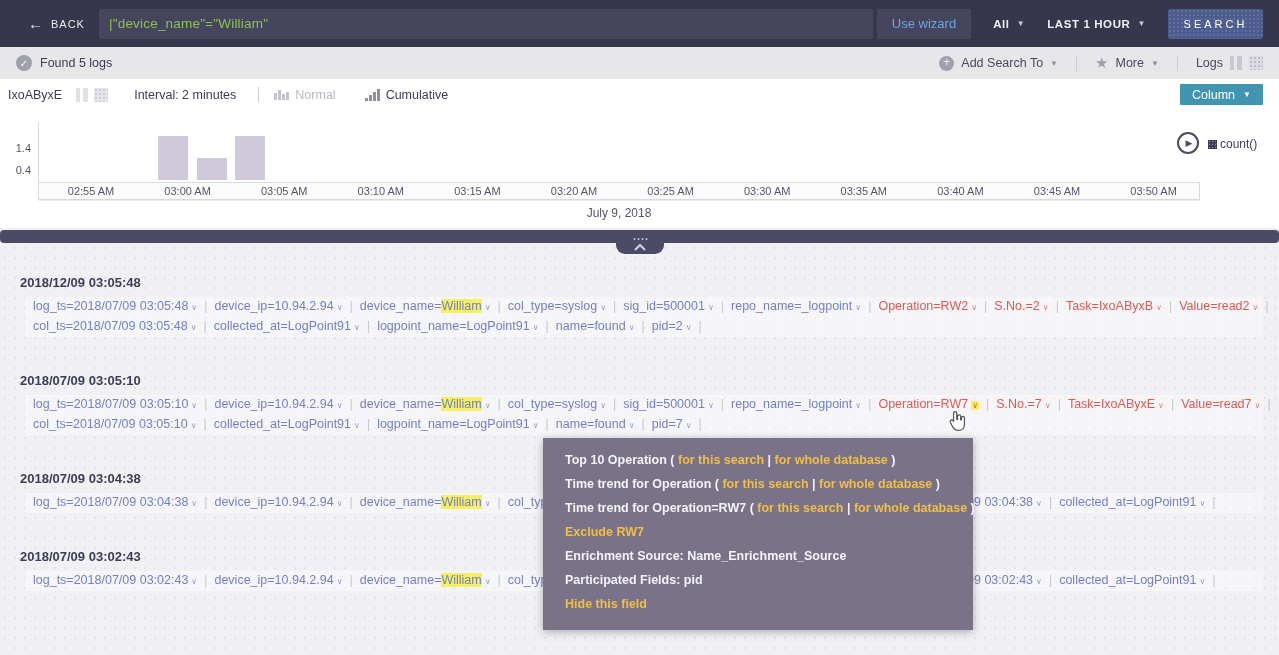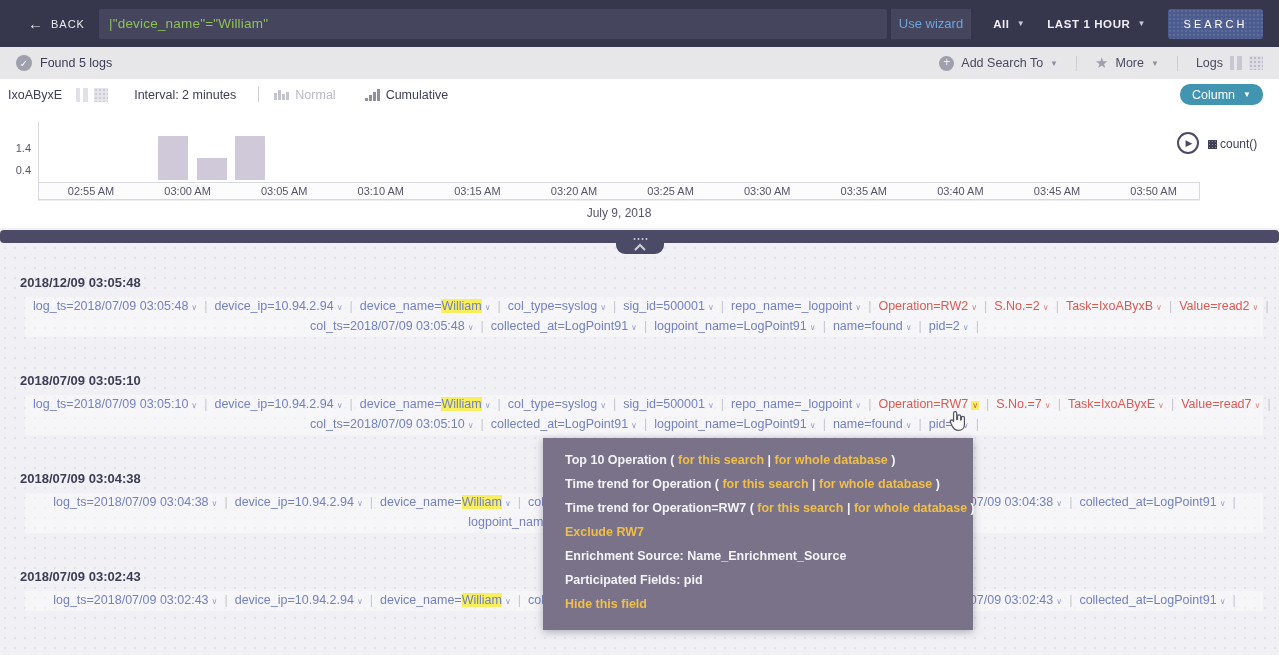"Use wizard" .use-wizard { padding: 0 8px -> 0 15px }
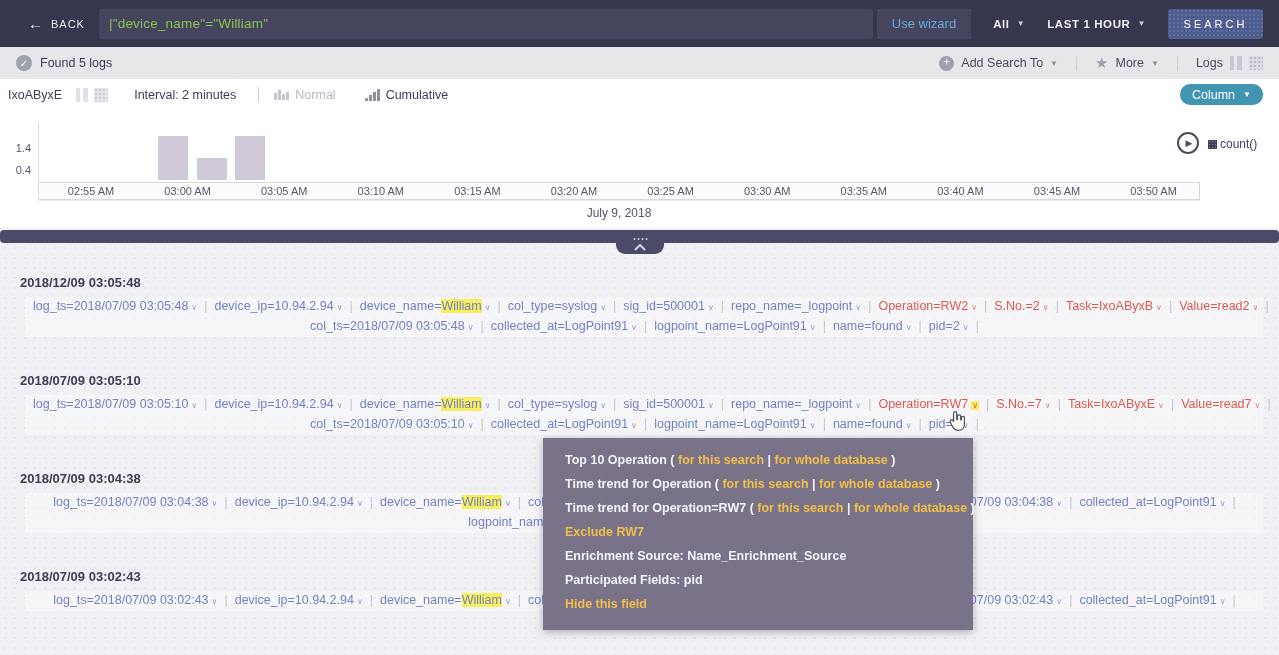"Column" .column-btn { border-radius: 10px -> 1px }
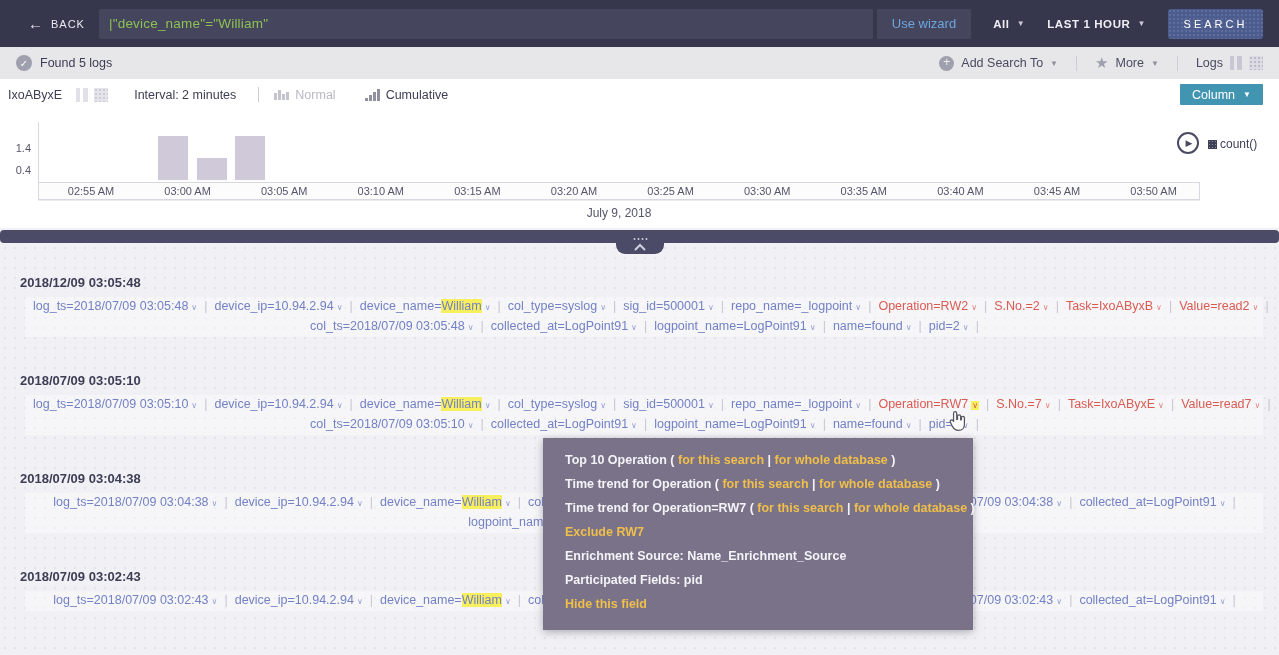"log_ts=2018/07/09 03:05:48 ∨ |" .frow { text-align: center -> none }
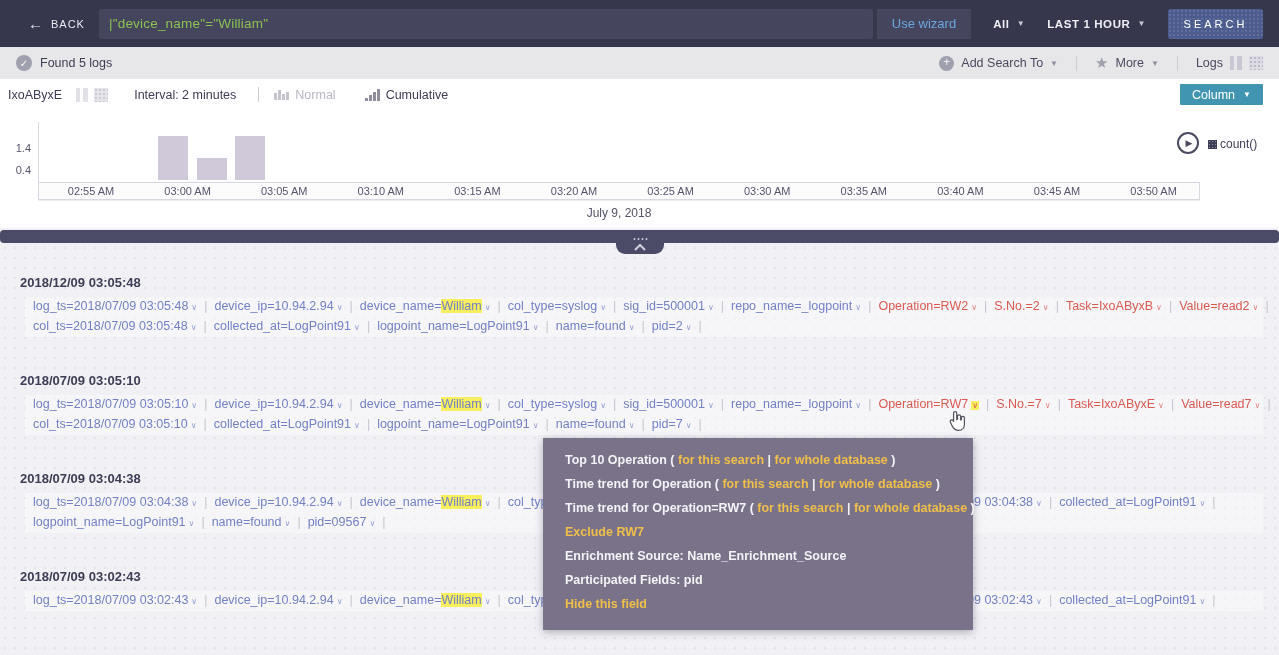"logpoint_name=LogPoint91 ∨ | name=found" div.frow { html: <div><span><span>logpoint_name=LogPoint91</span><span>∨</span></span><span>|</span><span><span>name=found</span><span>∨</span></span><span>|</span><span><span>pid=09567</span><span>∨</span></span><span>|</span></div> -> none }
